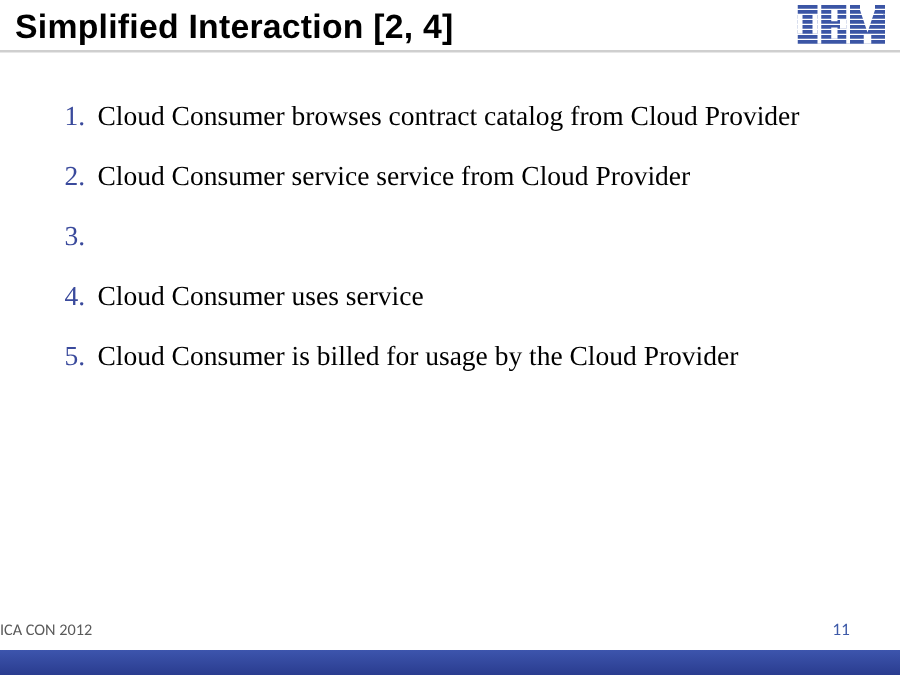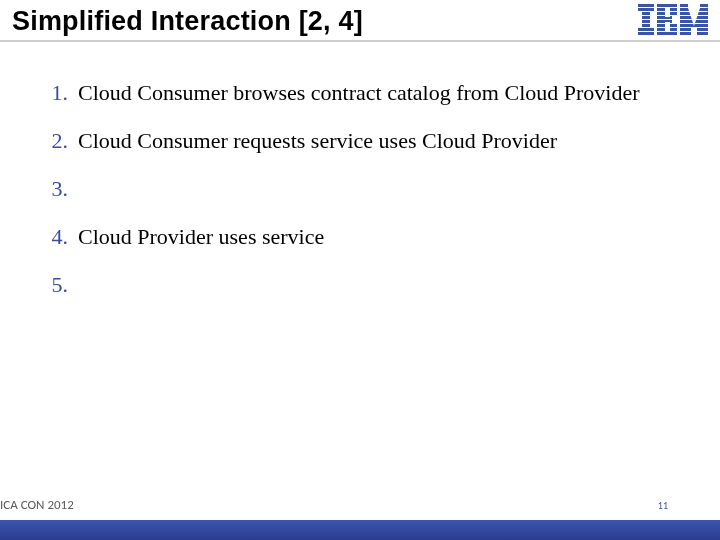"Cloud Consumer requests service uses" span { text: requests service uses -> service service from }
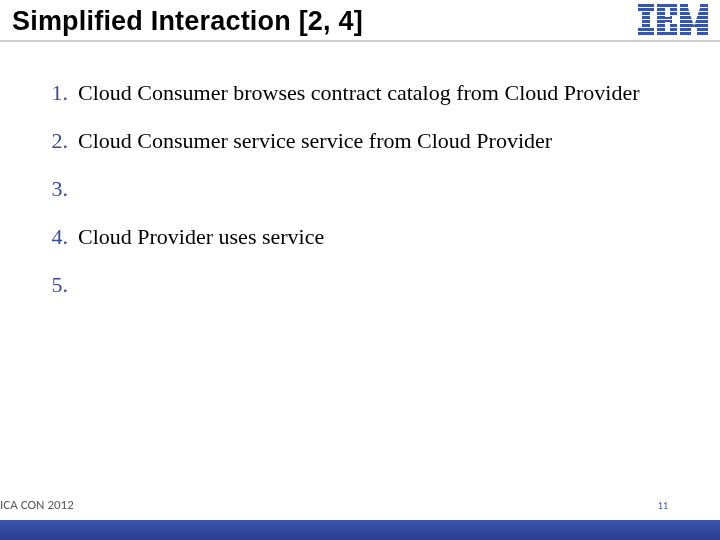"Cloud Provider uses service" span { text: Provider -> Consumer }
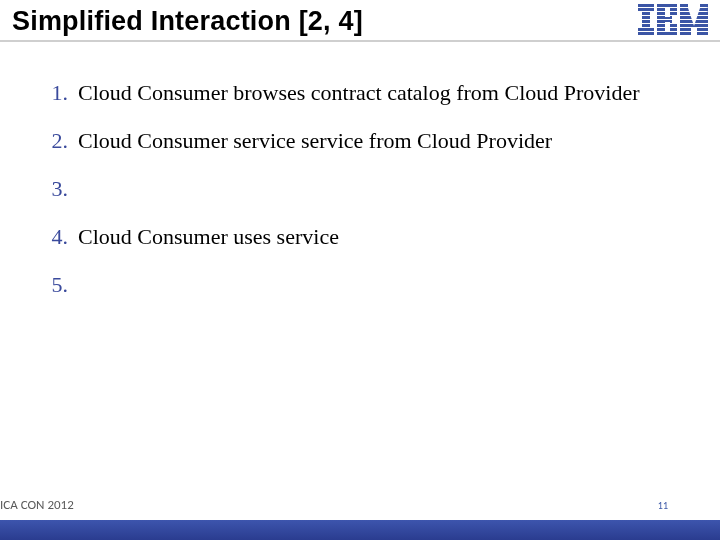"Cloud Consumer is billed for" span { html: none -> <span>Cloud Consumer is billed for usage by the Cloud Provider</span> }
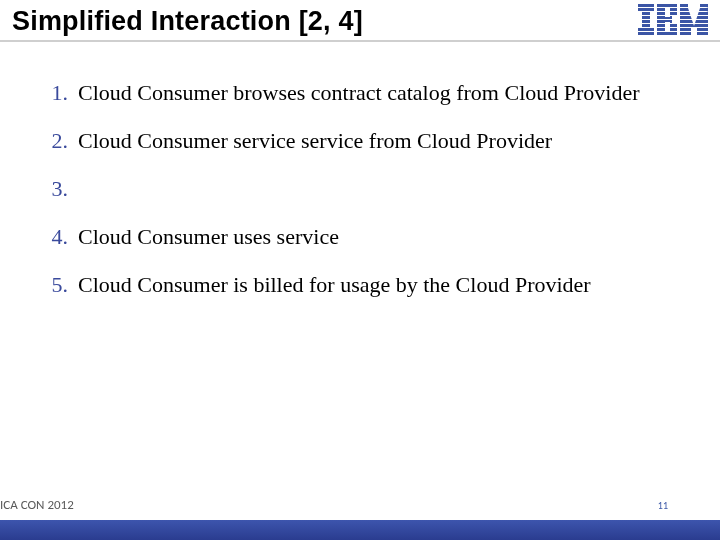"11" .footer-page { font-size: 10px -> 14px; right: 52px -> 40px }
